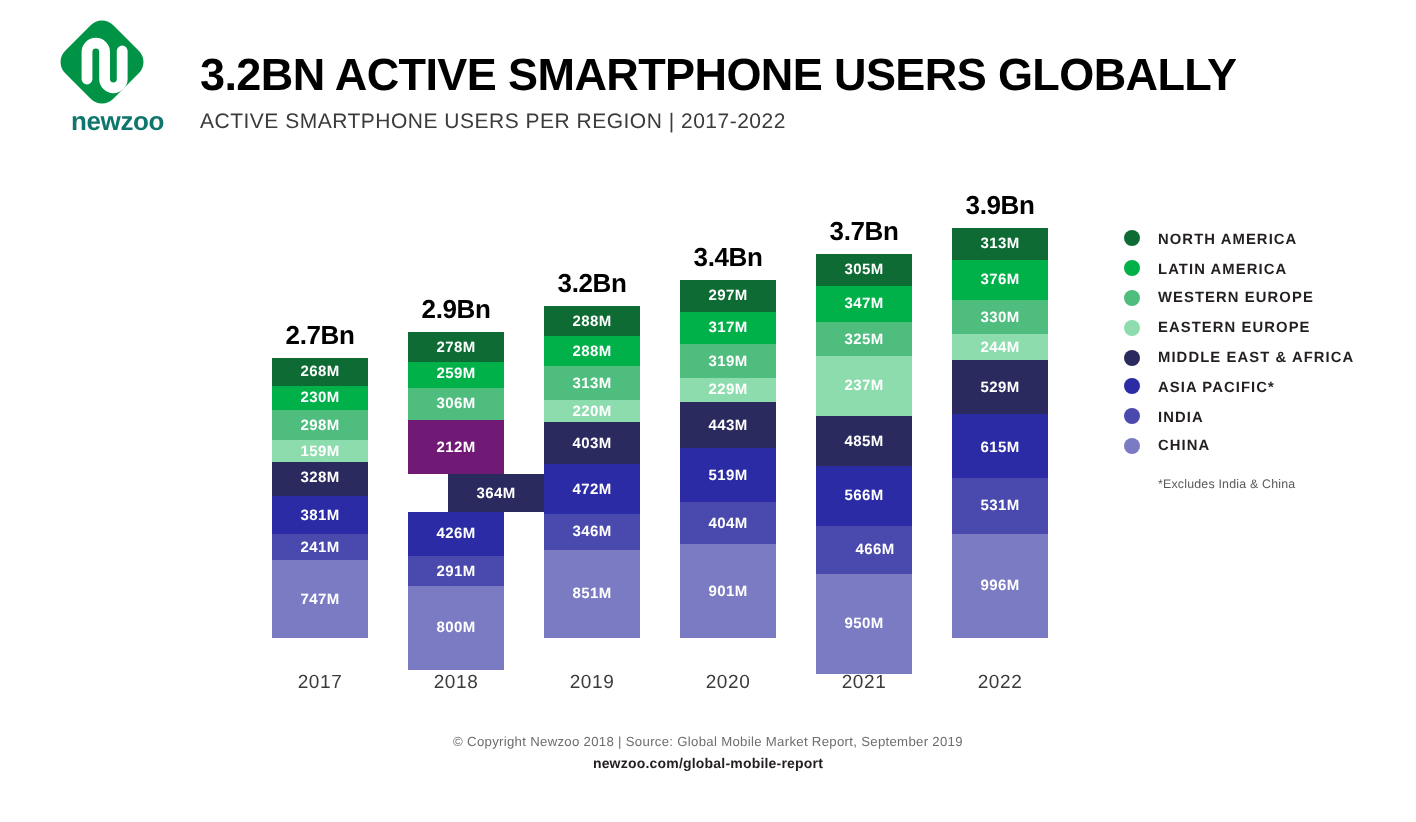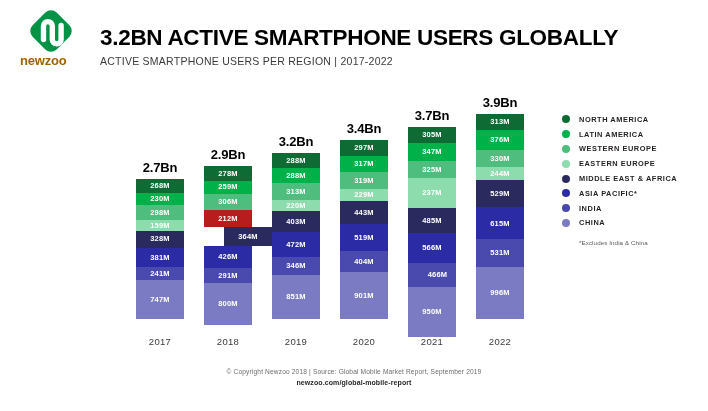"newzoo" #logo-wordmark { color: #a16207 -> #0f766e; text-align: left -> right }
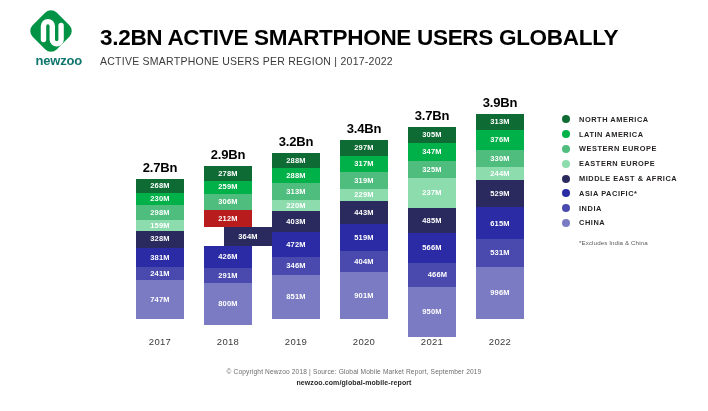"212M" div.seg { background: #b91c1c -> #701a75; height: 17px -> 27px }
